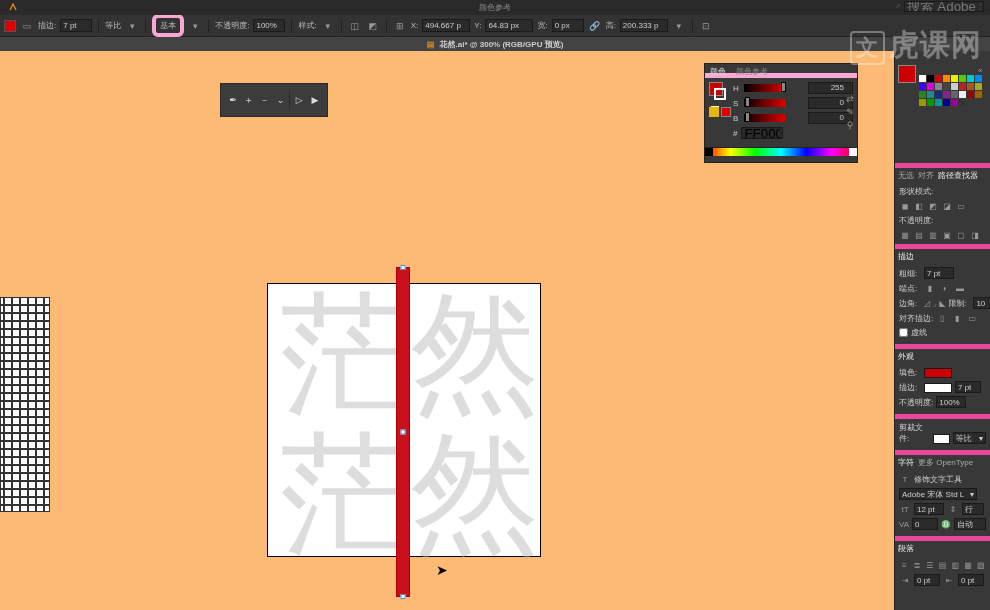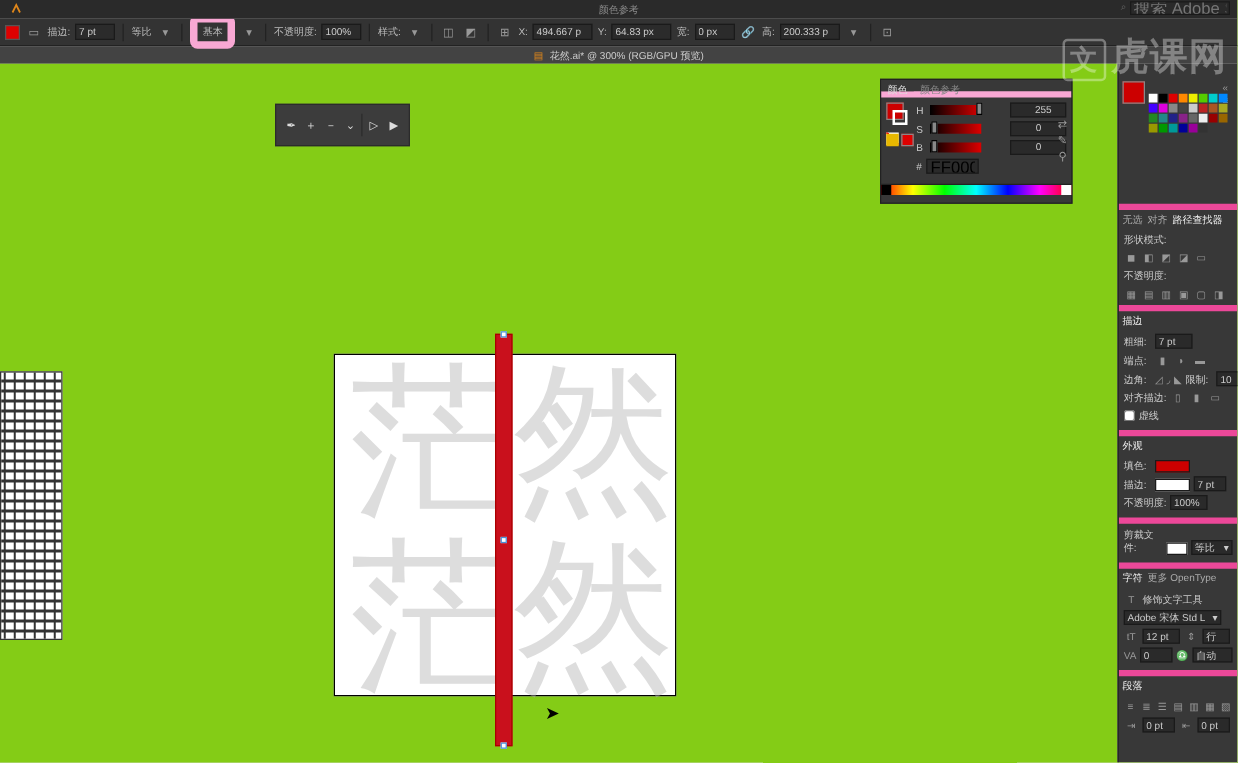"基本" span.opt-label { border: 6px solid #f9a8d4 -> 4px solid #f9a8d4 }
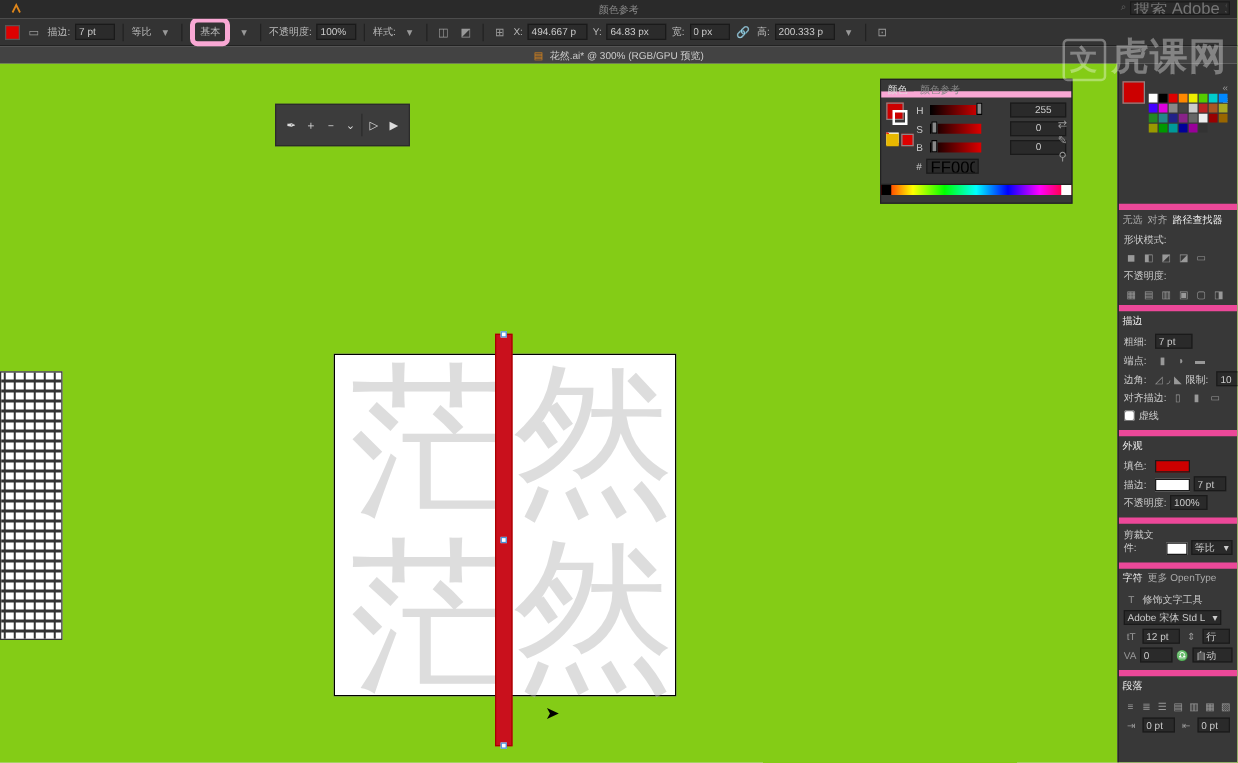"▤ 花然.ai* @ 300% (RGB/GPU" .doc-tab { font-weight: none -> bold }
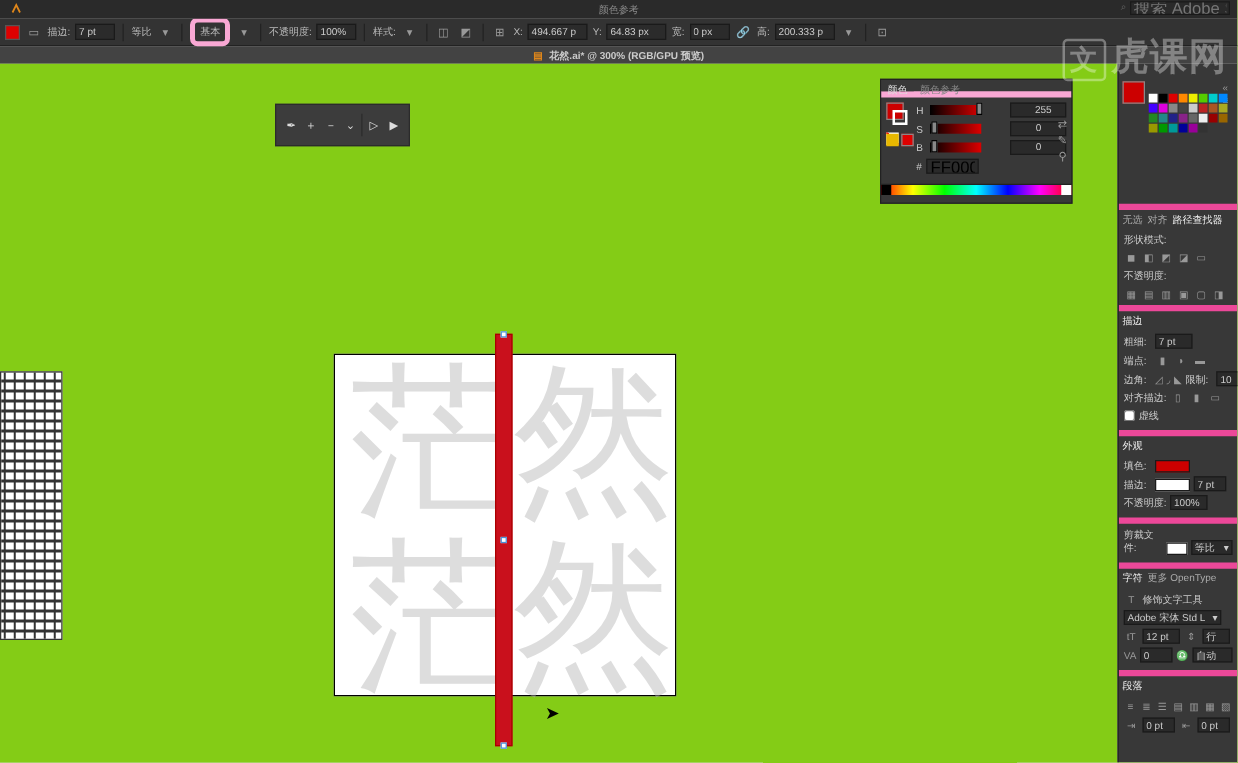"255" .cp-value { padding: 0 19px -> 0 8px }
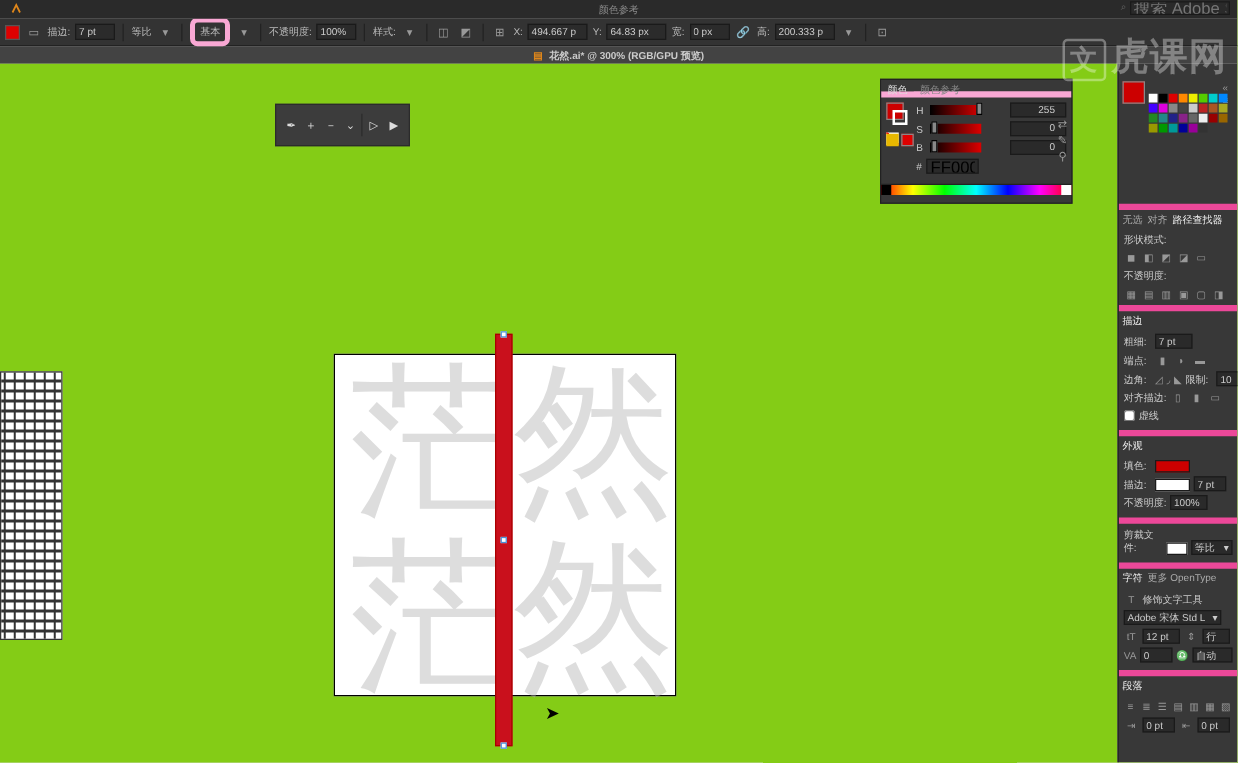"茫然" .canvas-area { background: #84cc16 -> #fdba74 }
